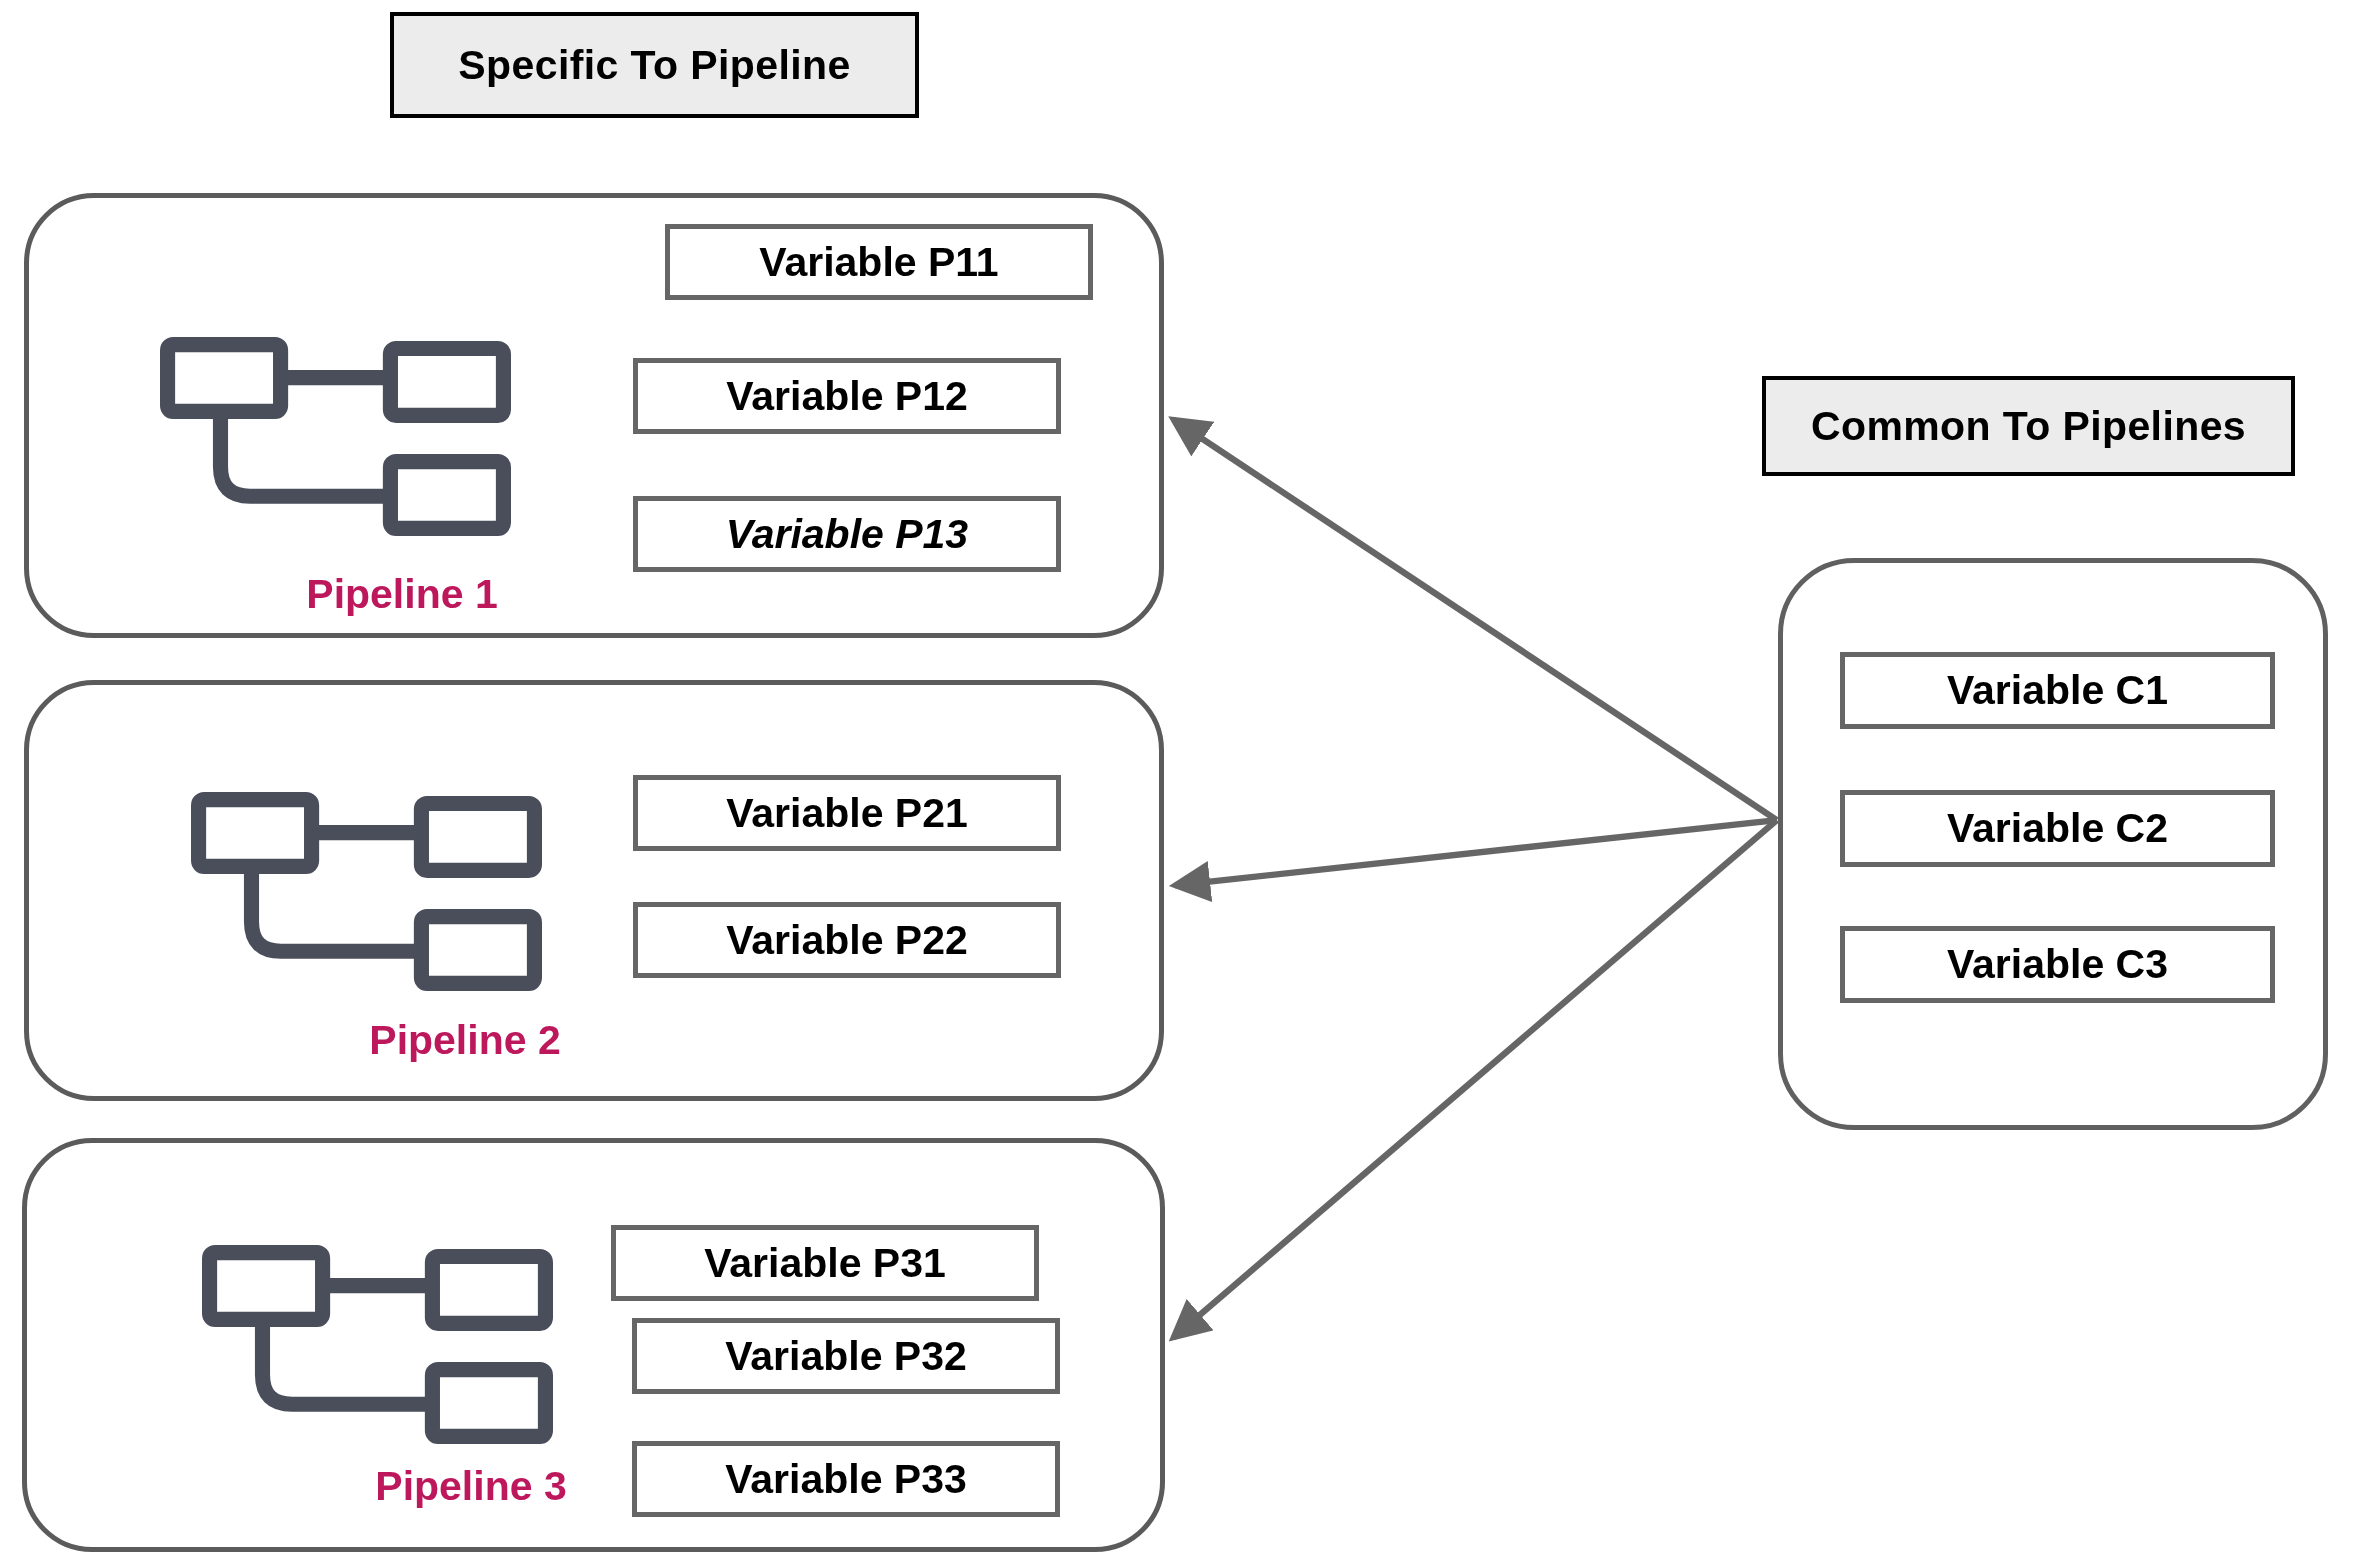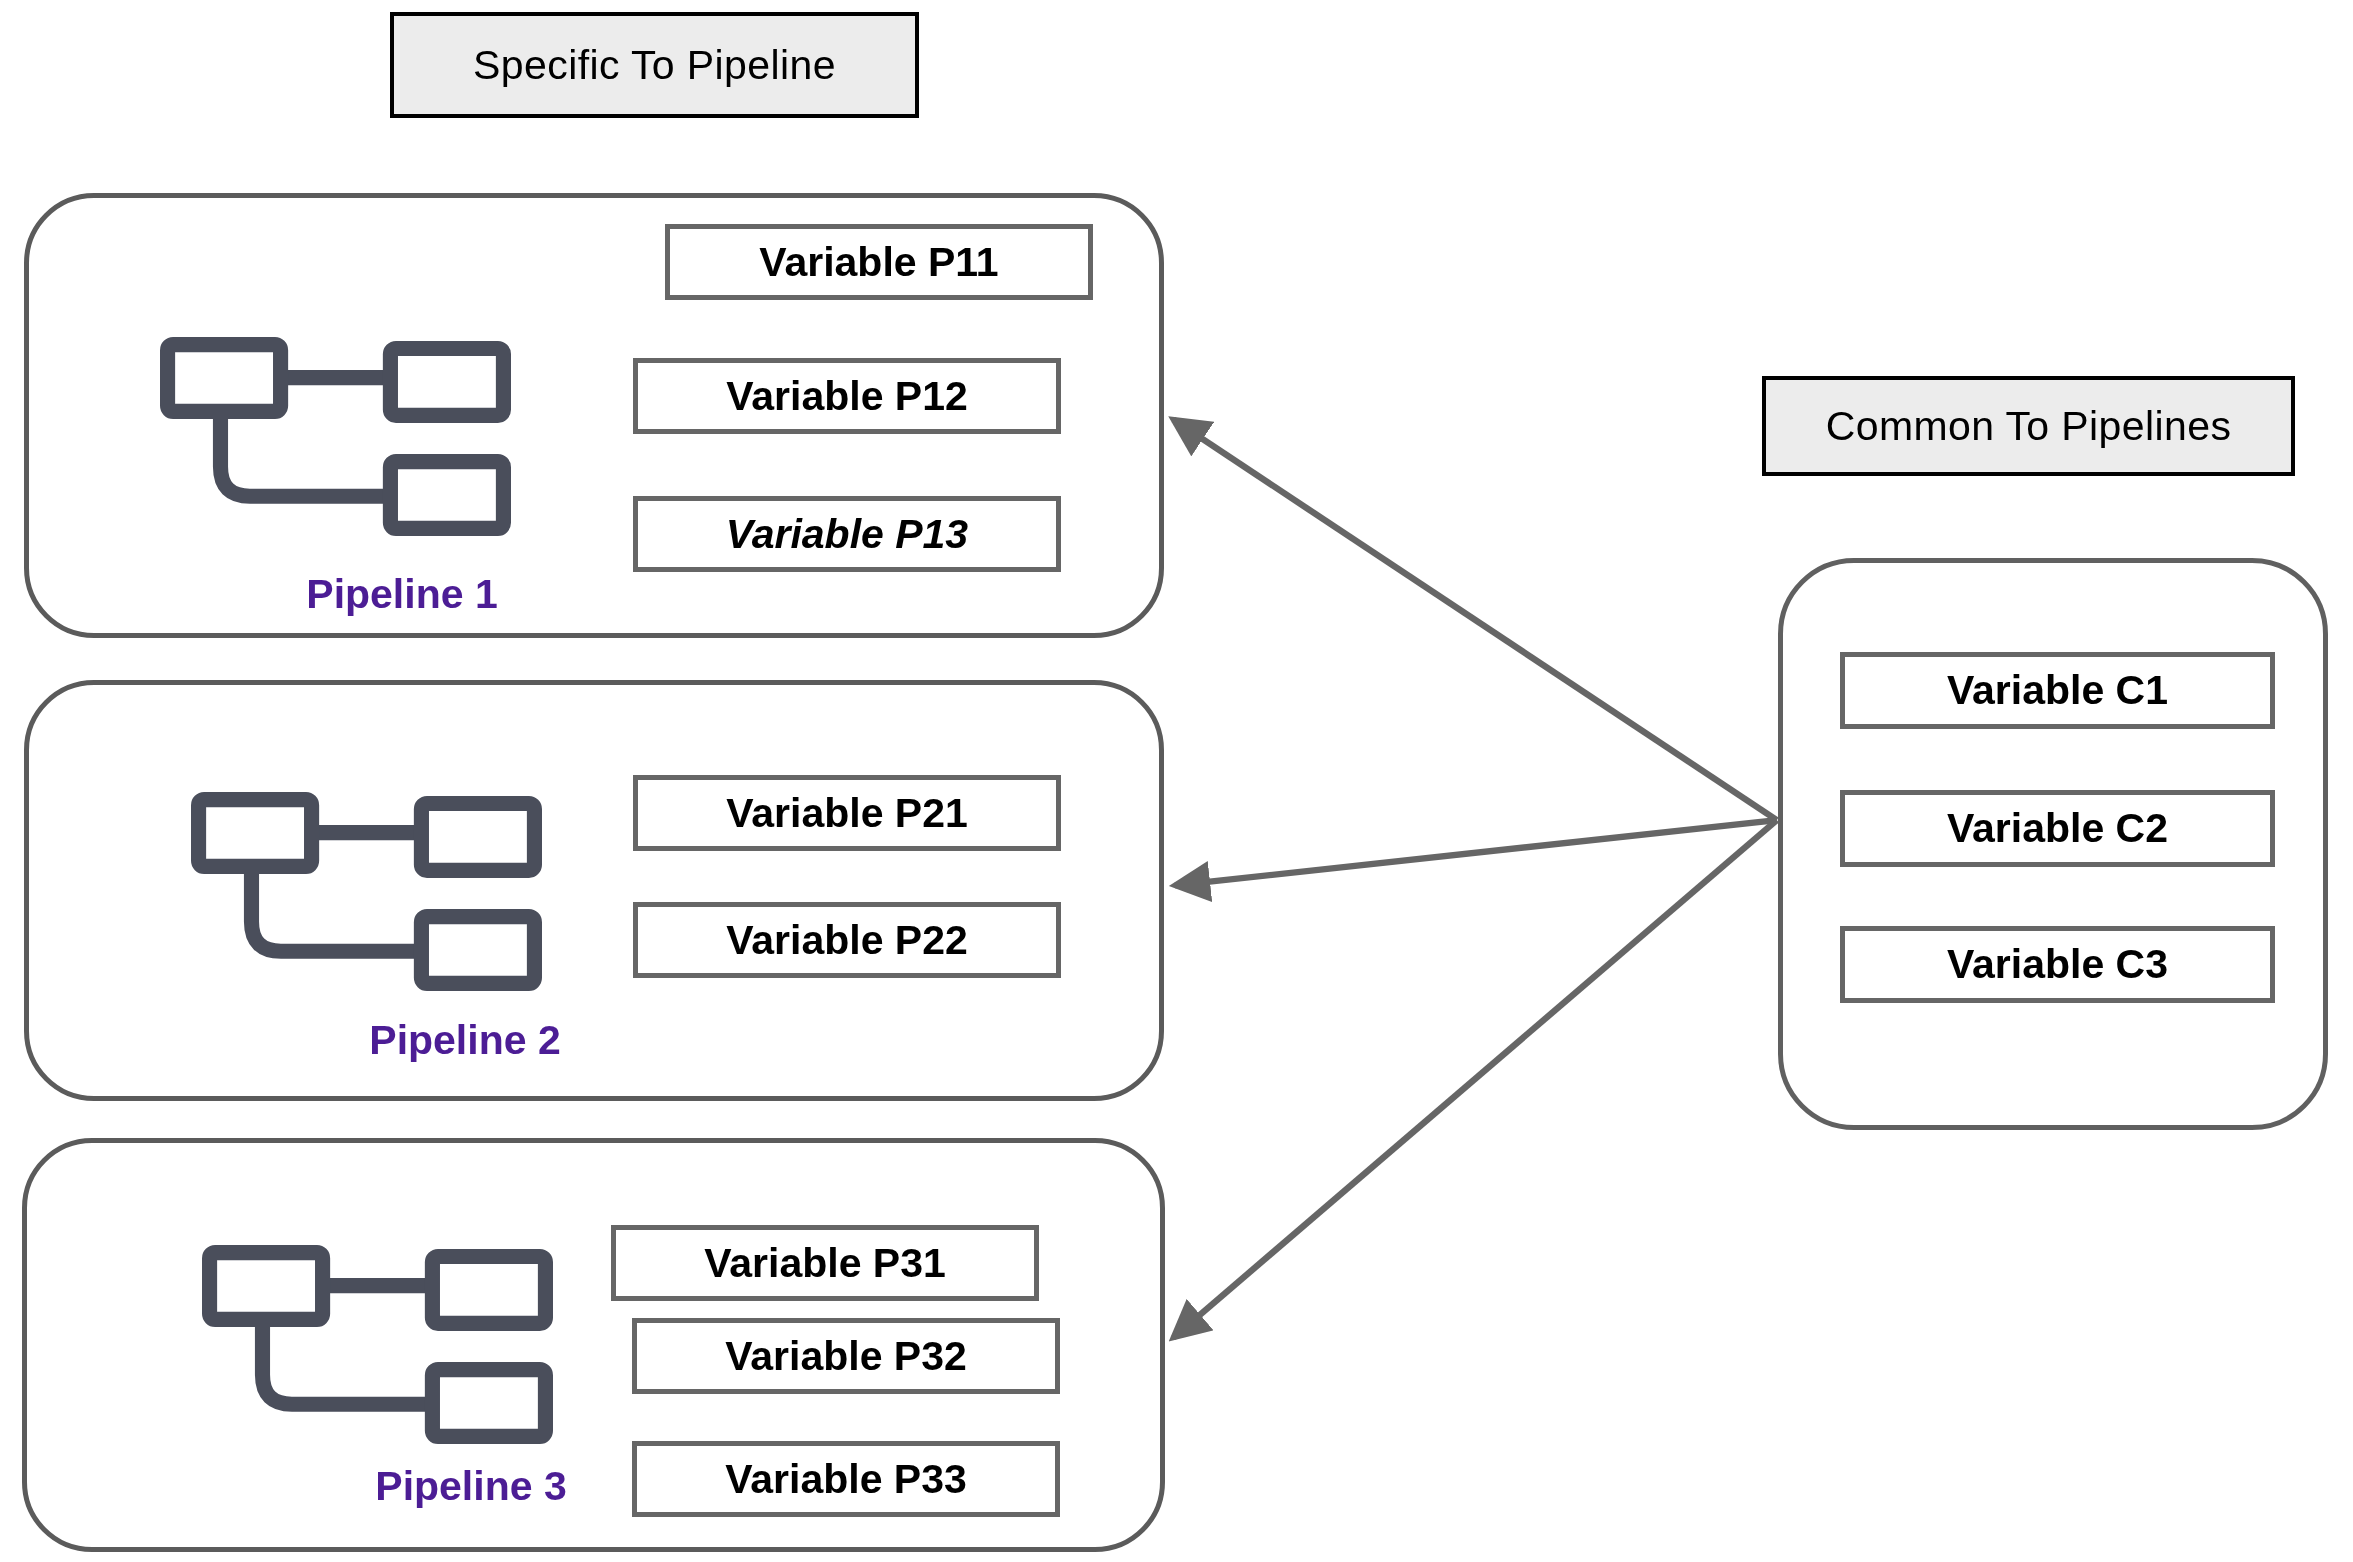"Specific To Pipeline" .header-box { font-weight: normal -> bold }
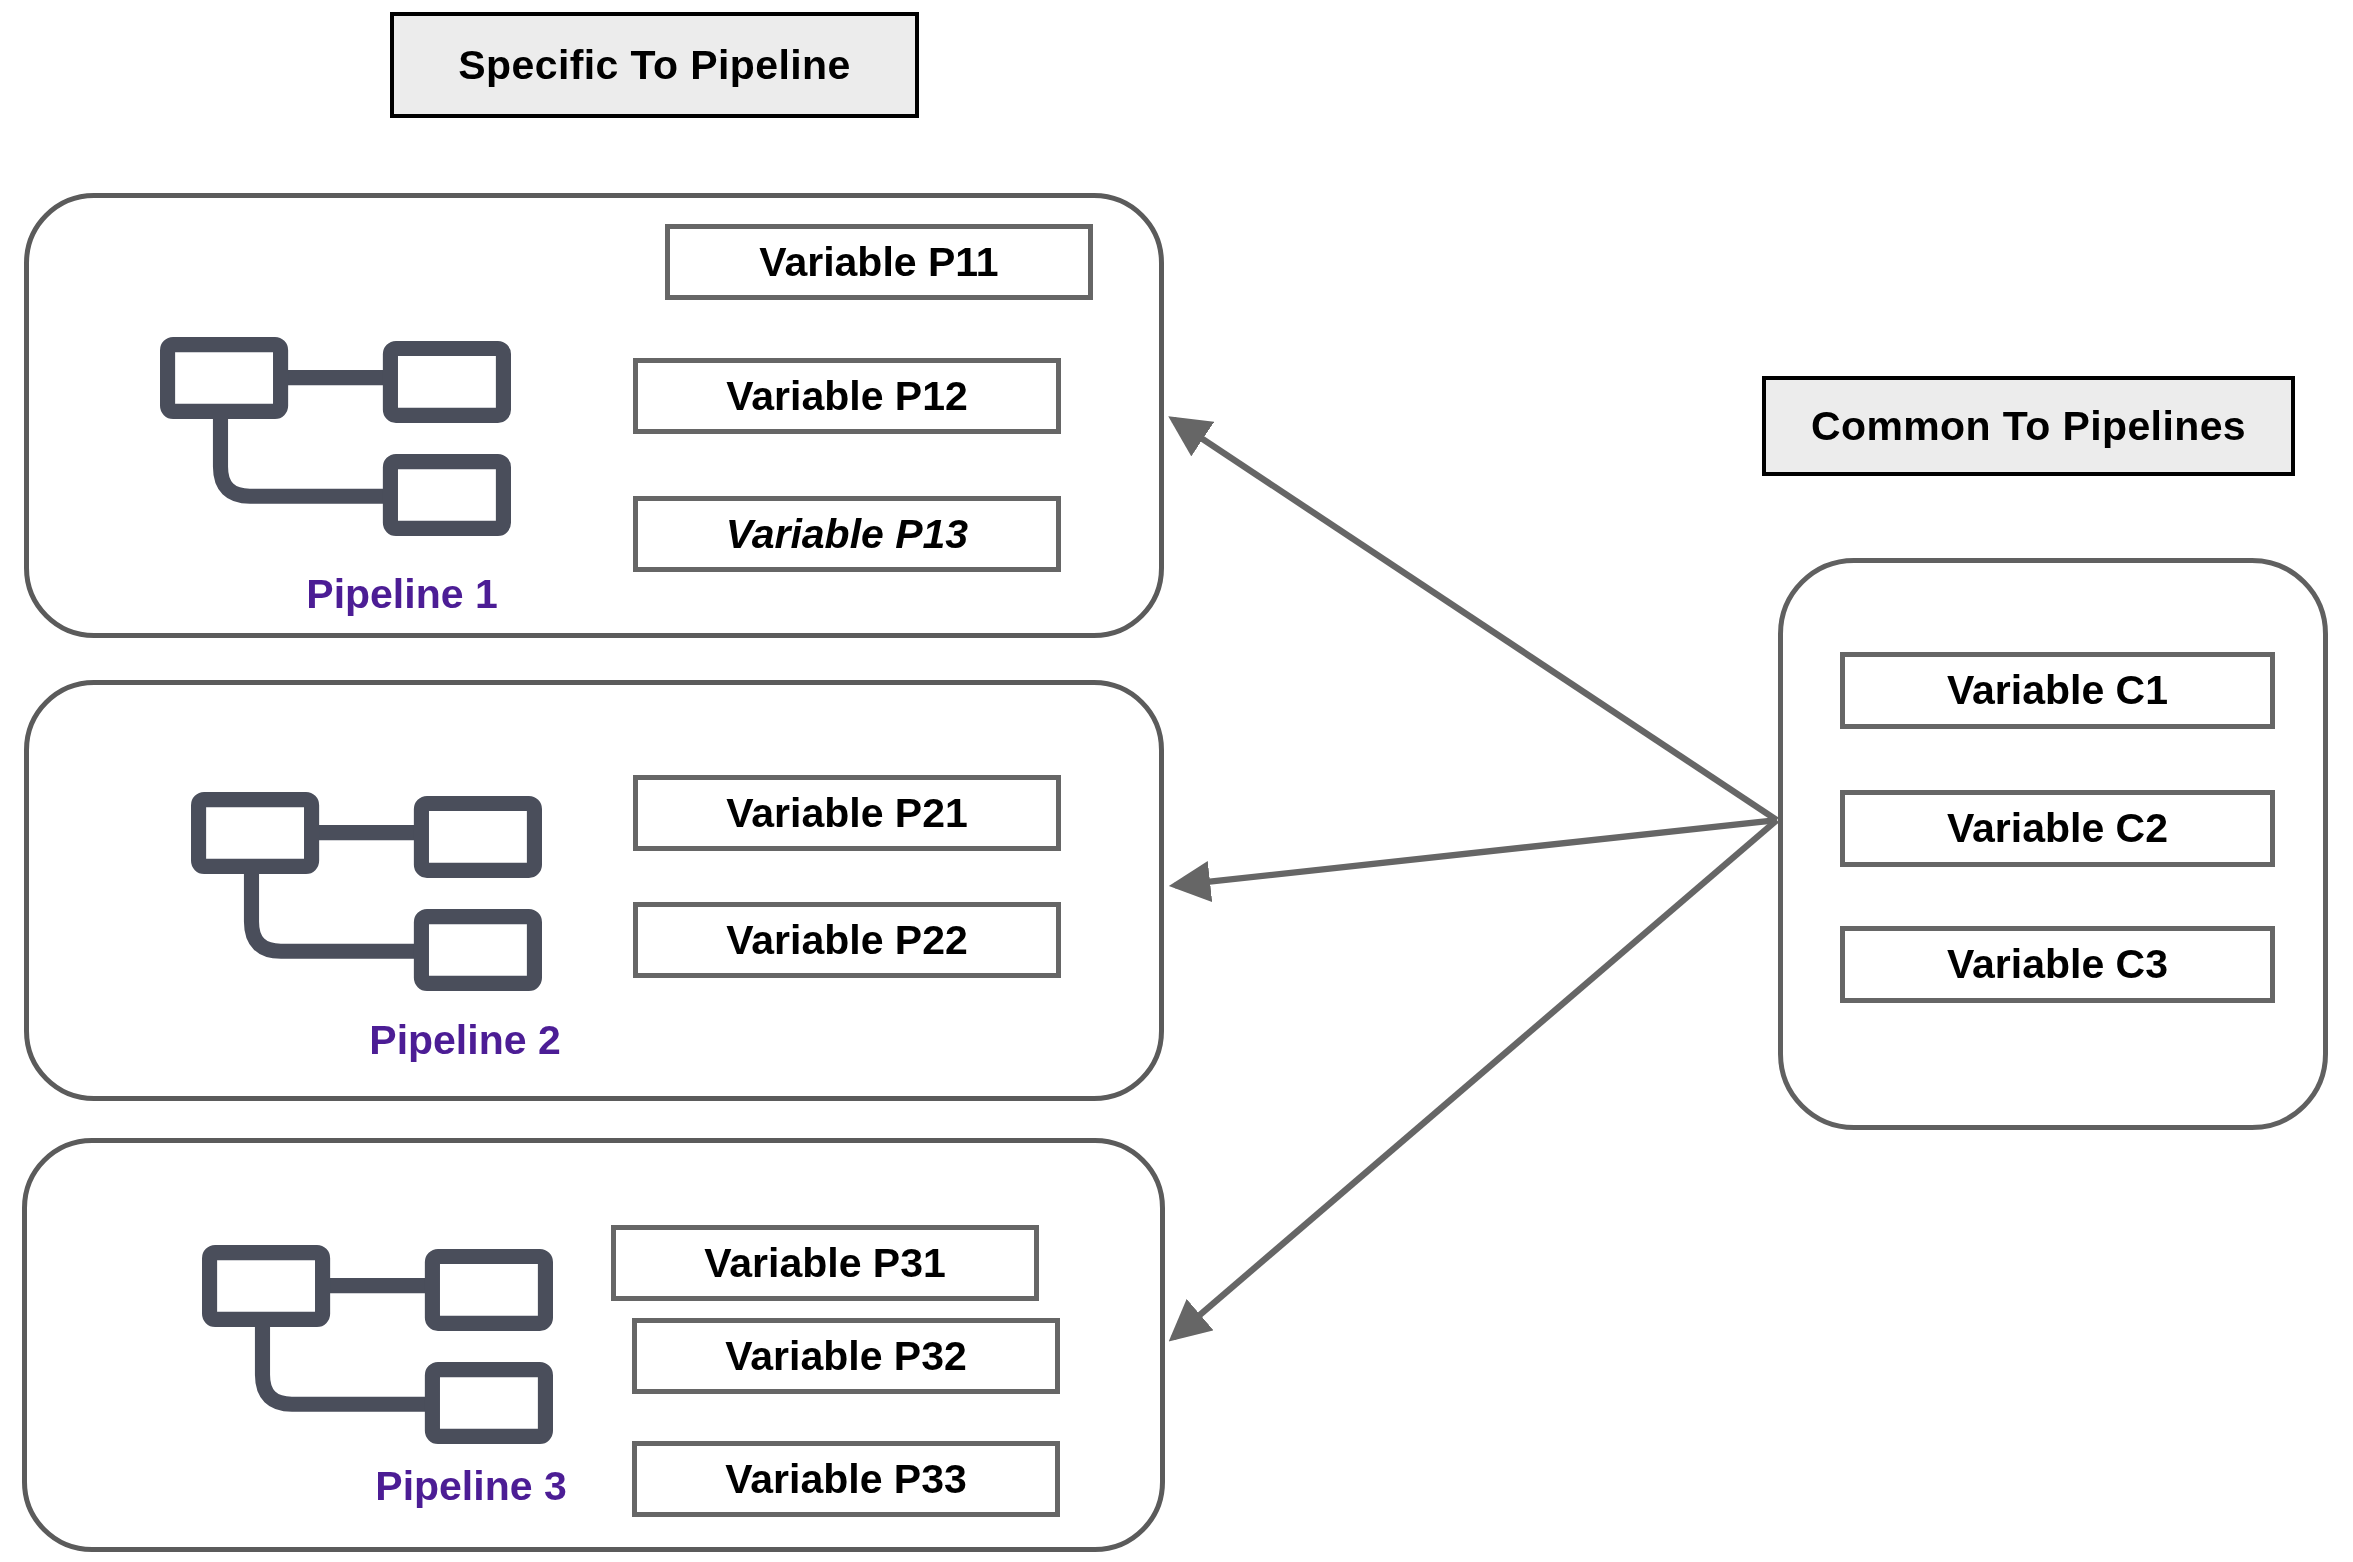"Pipeline 1" .pipeline-label { color: #4c1d95 -> #be185d }
